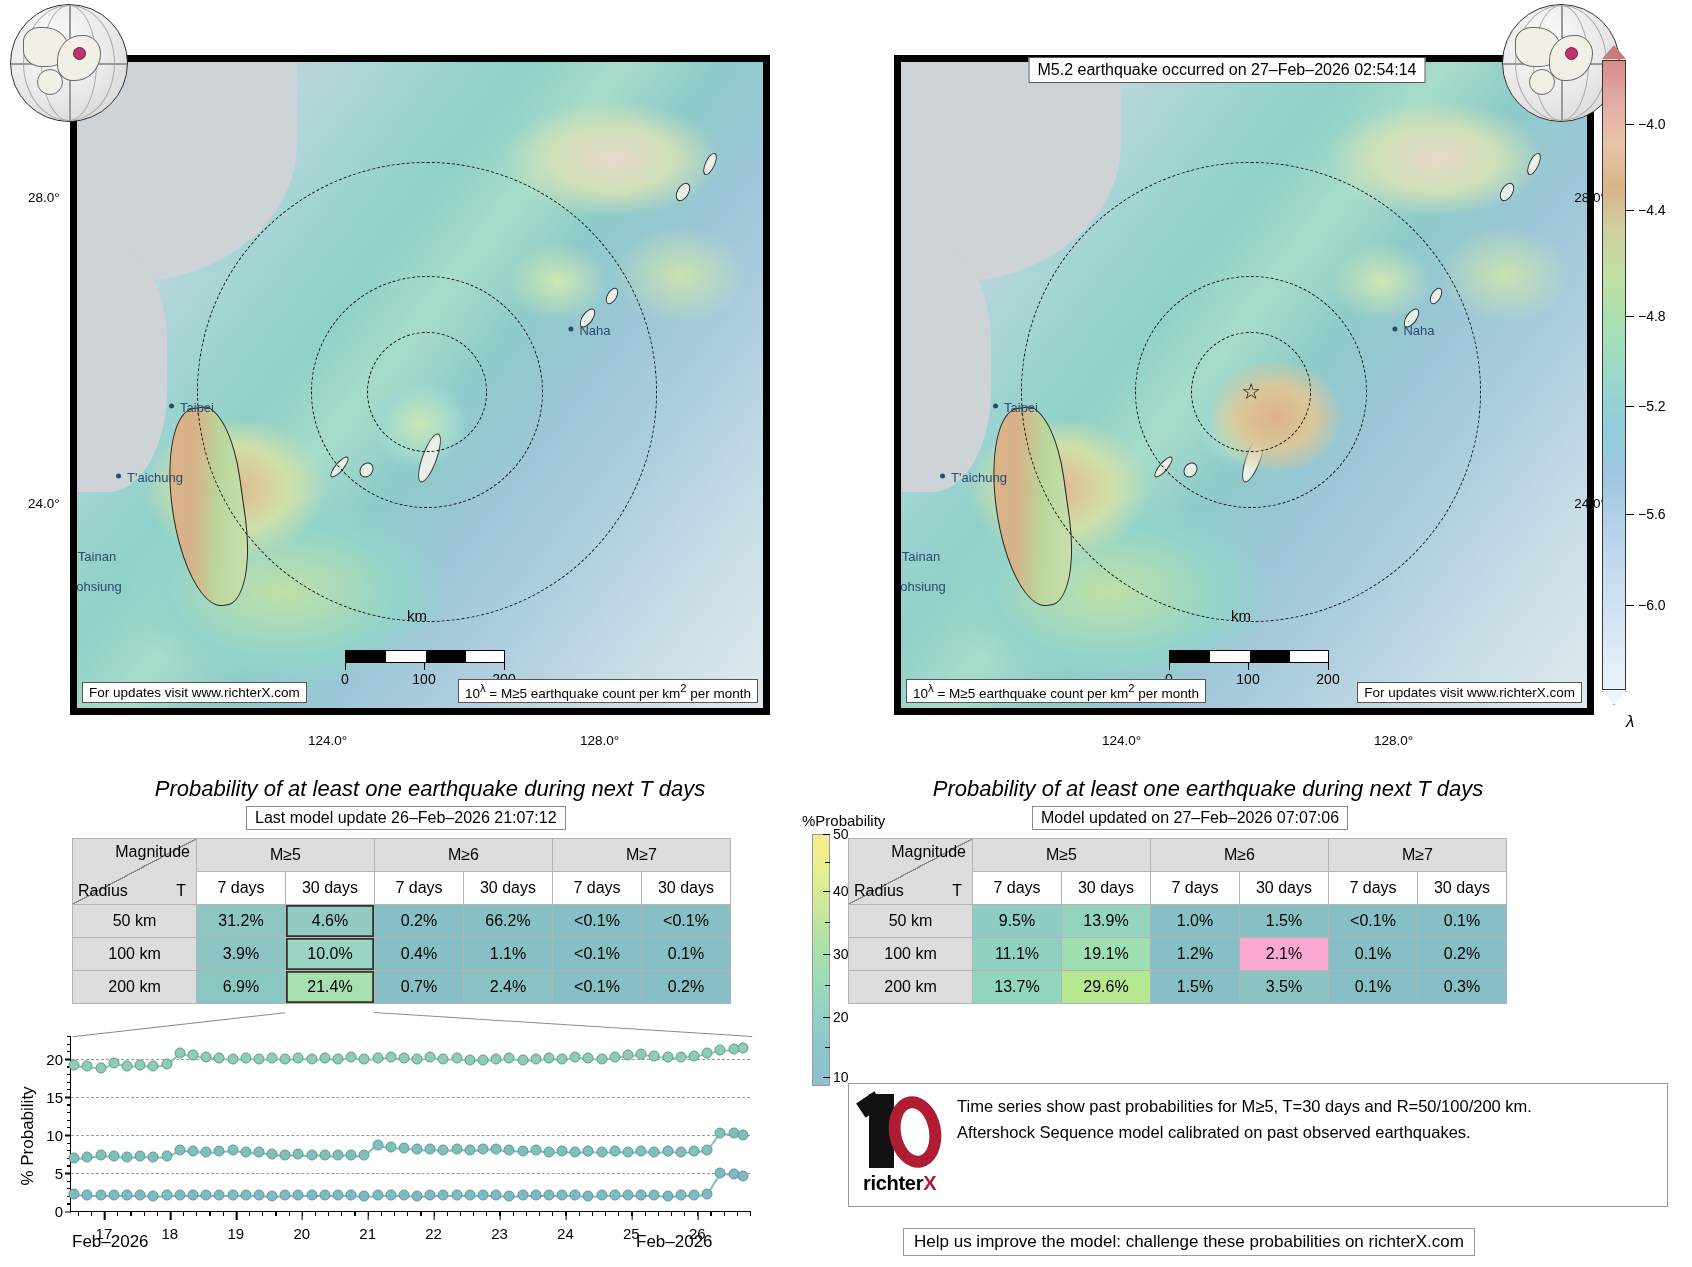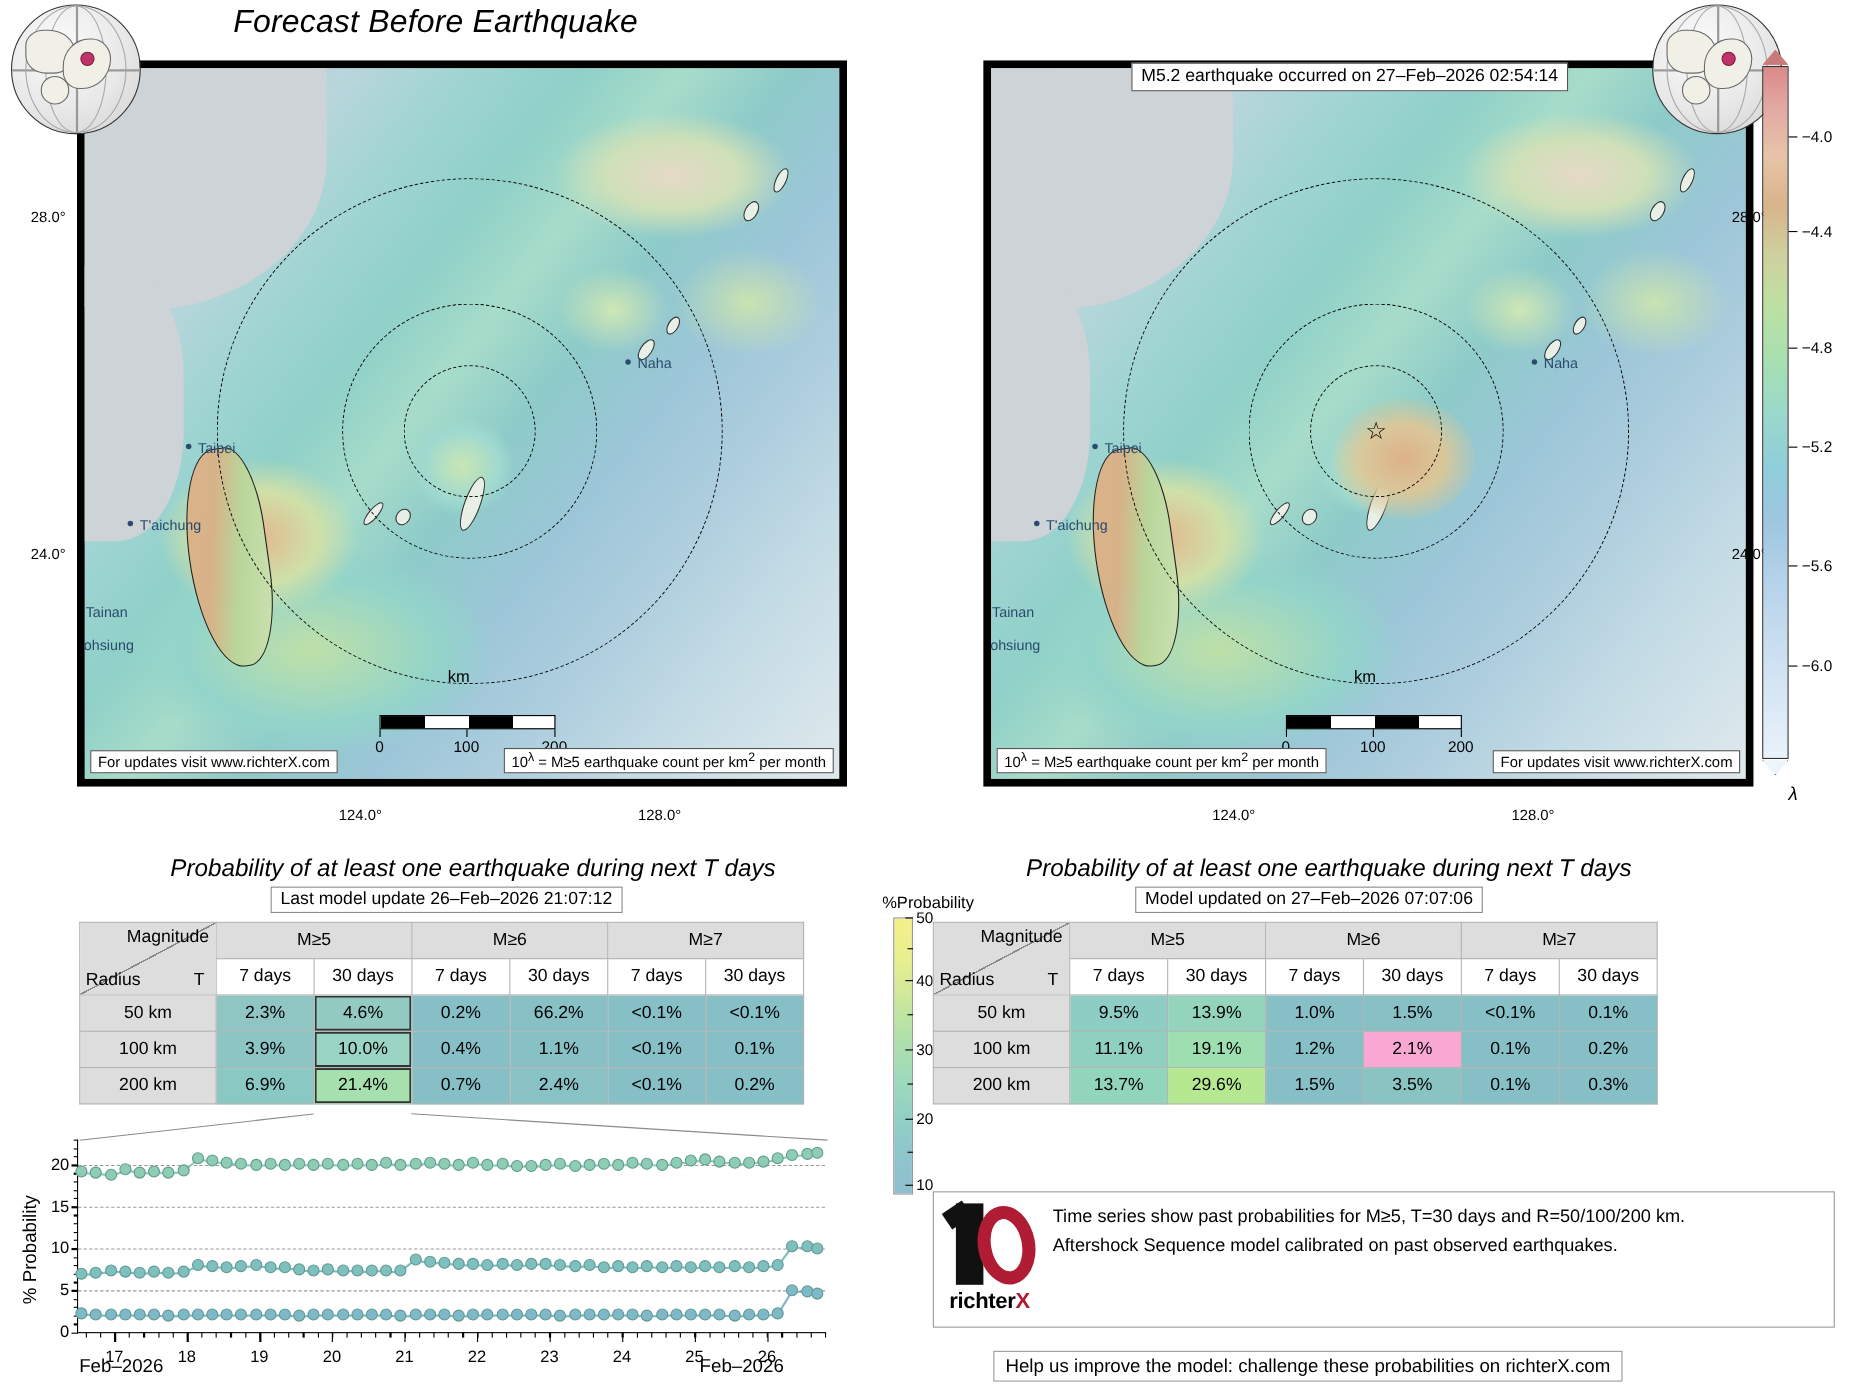"Forecast Before Earthquake" div.map-title { html: <div>Forecast Before Earthquake</div> -> none }
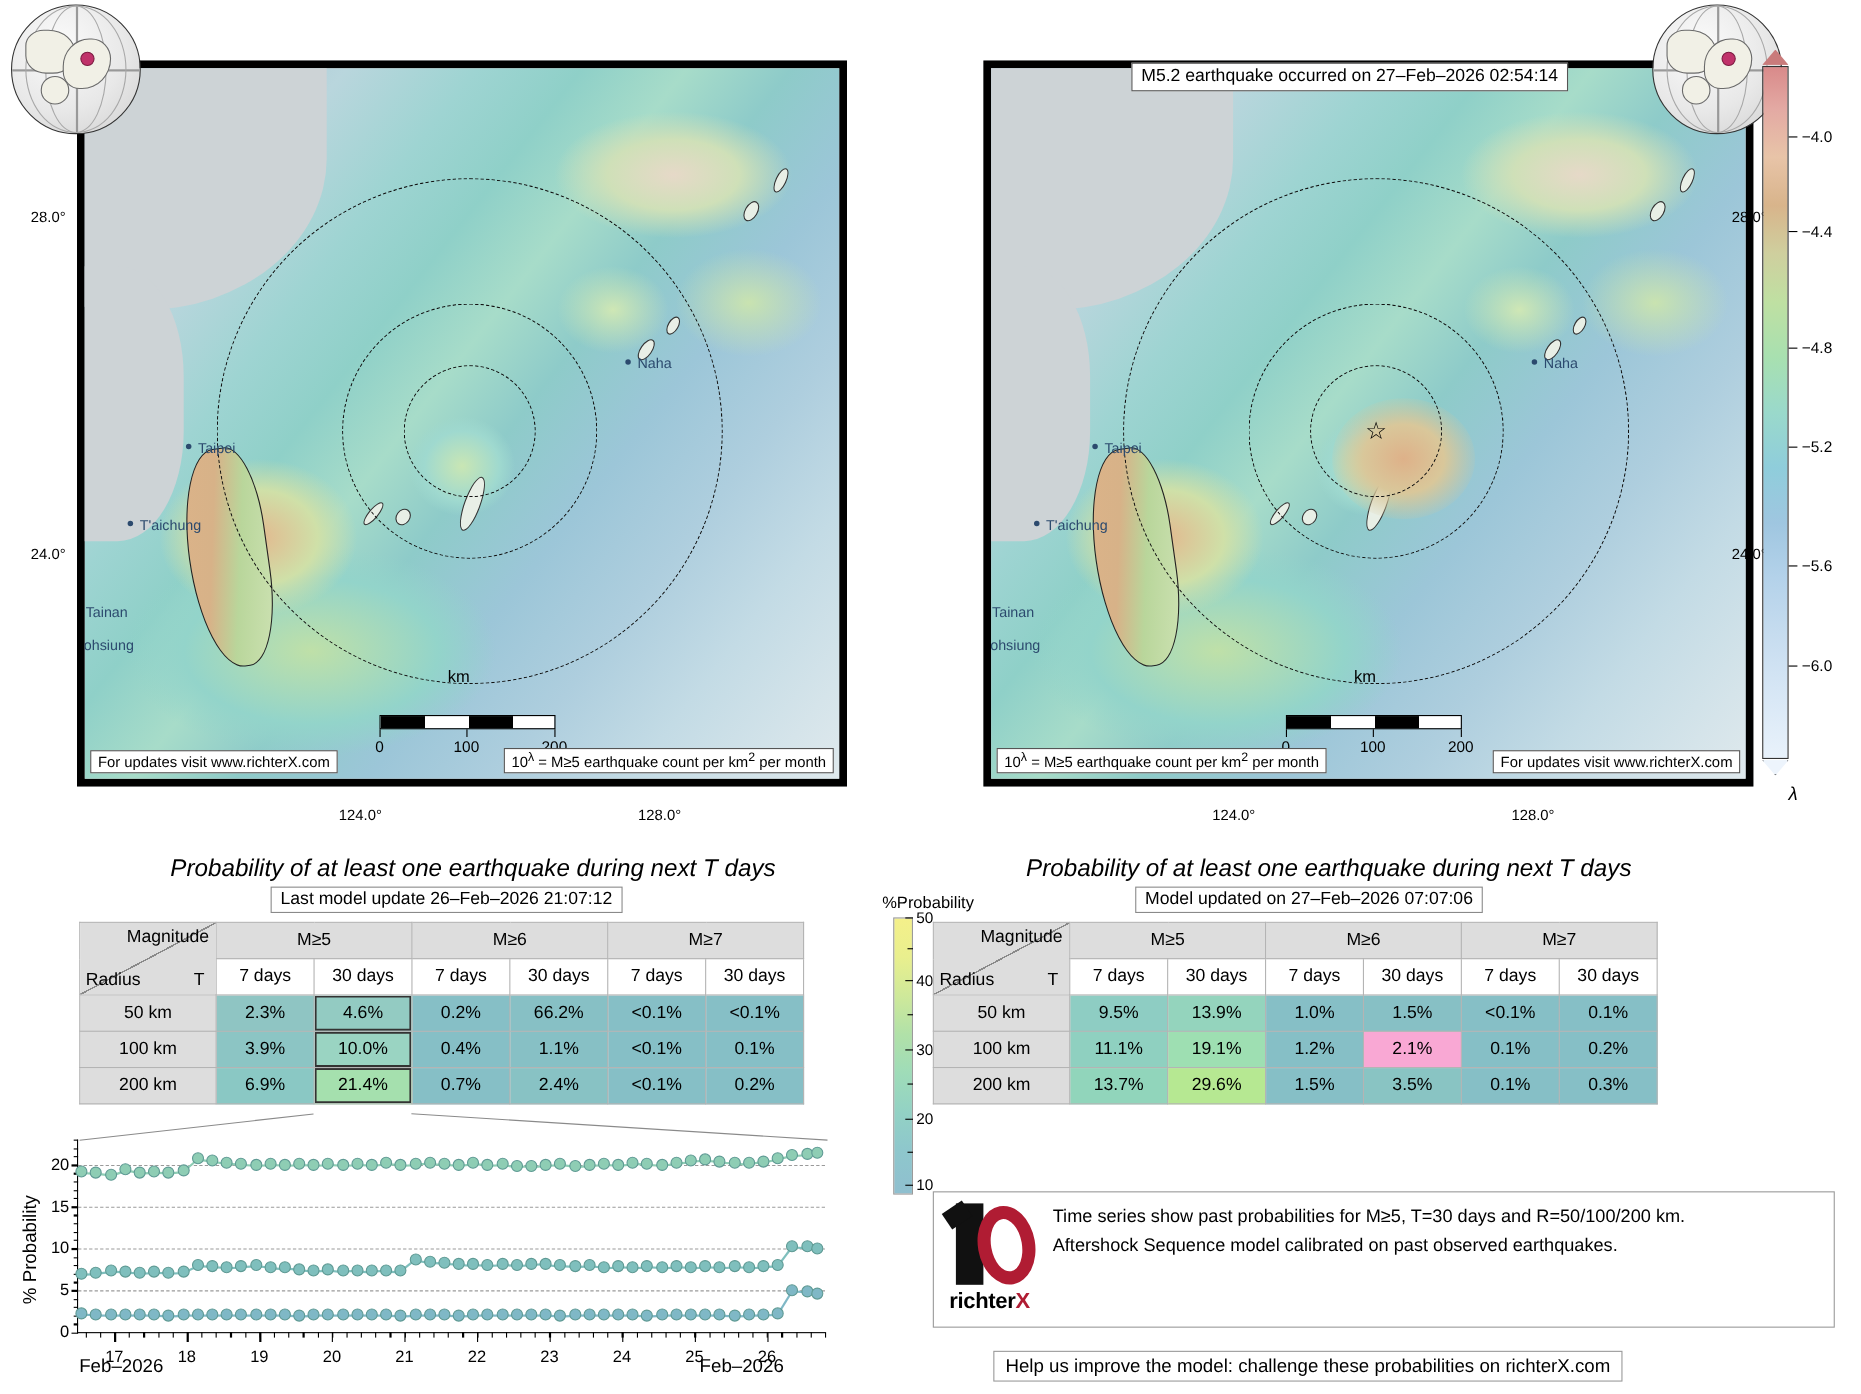"2.3%" td.val { text: 2.3% -> 31.2% }
